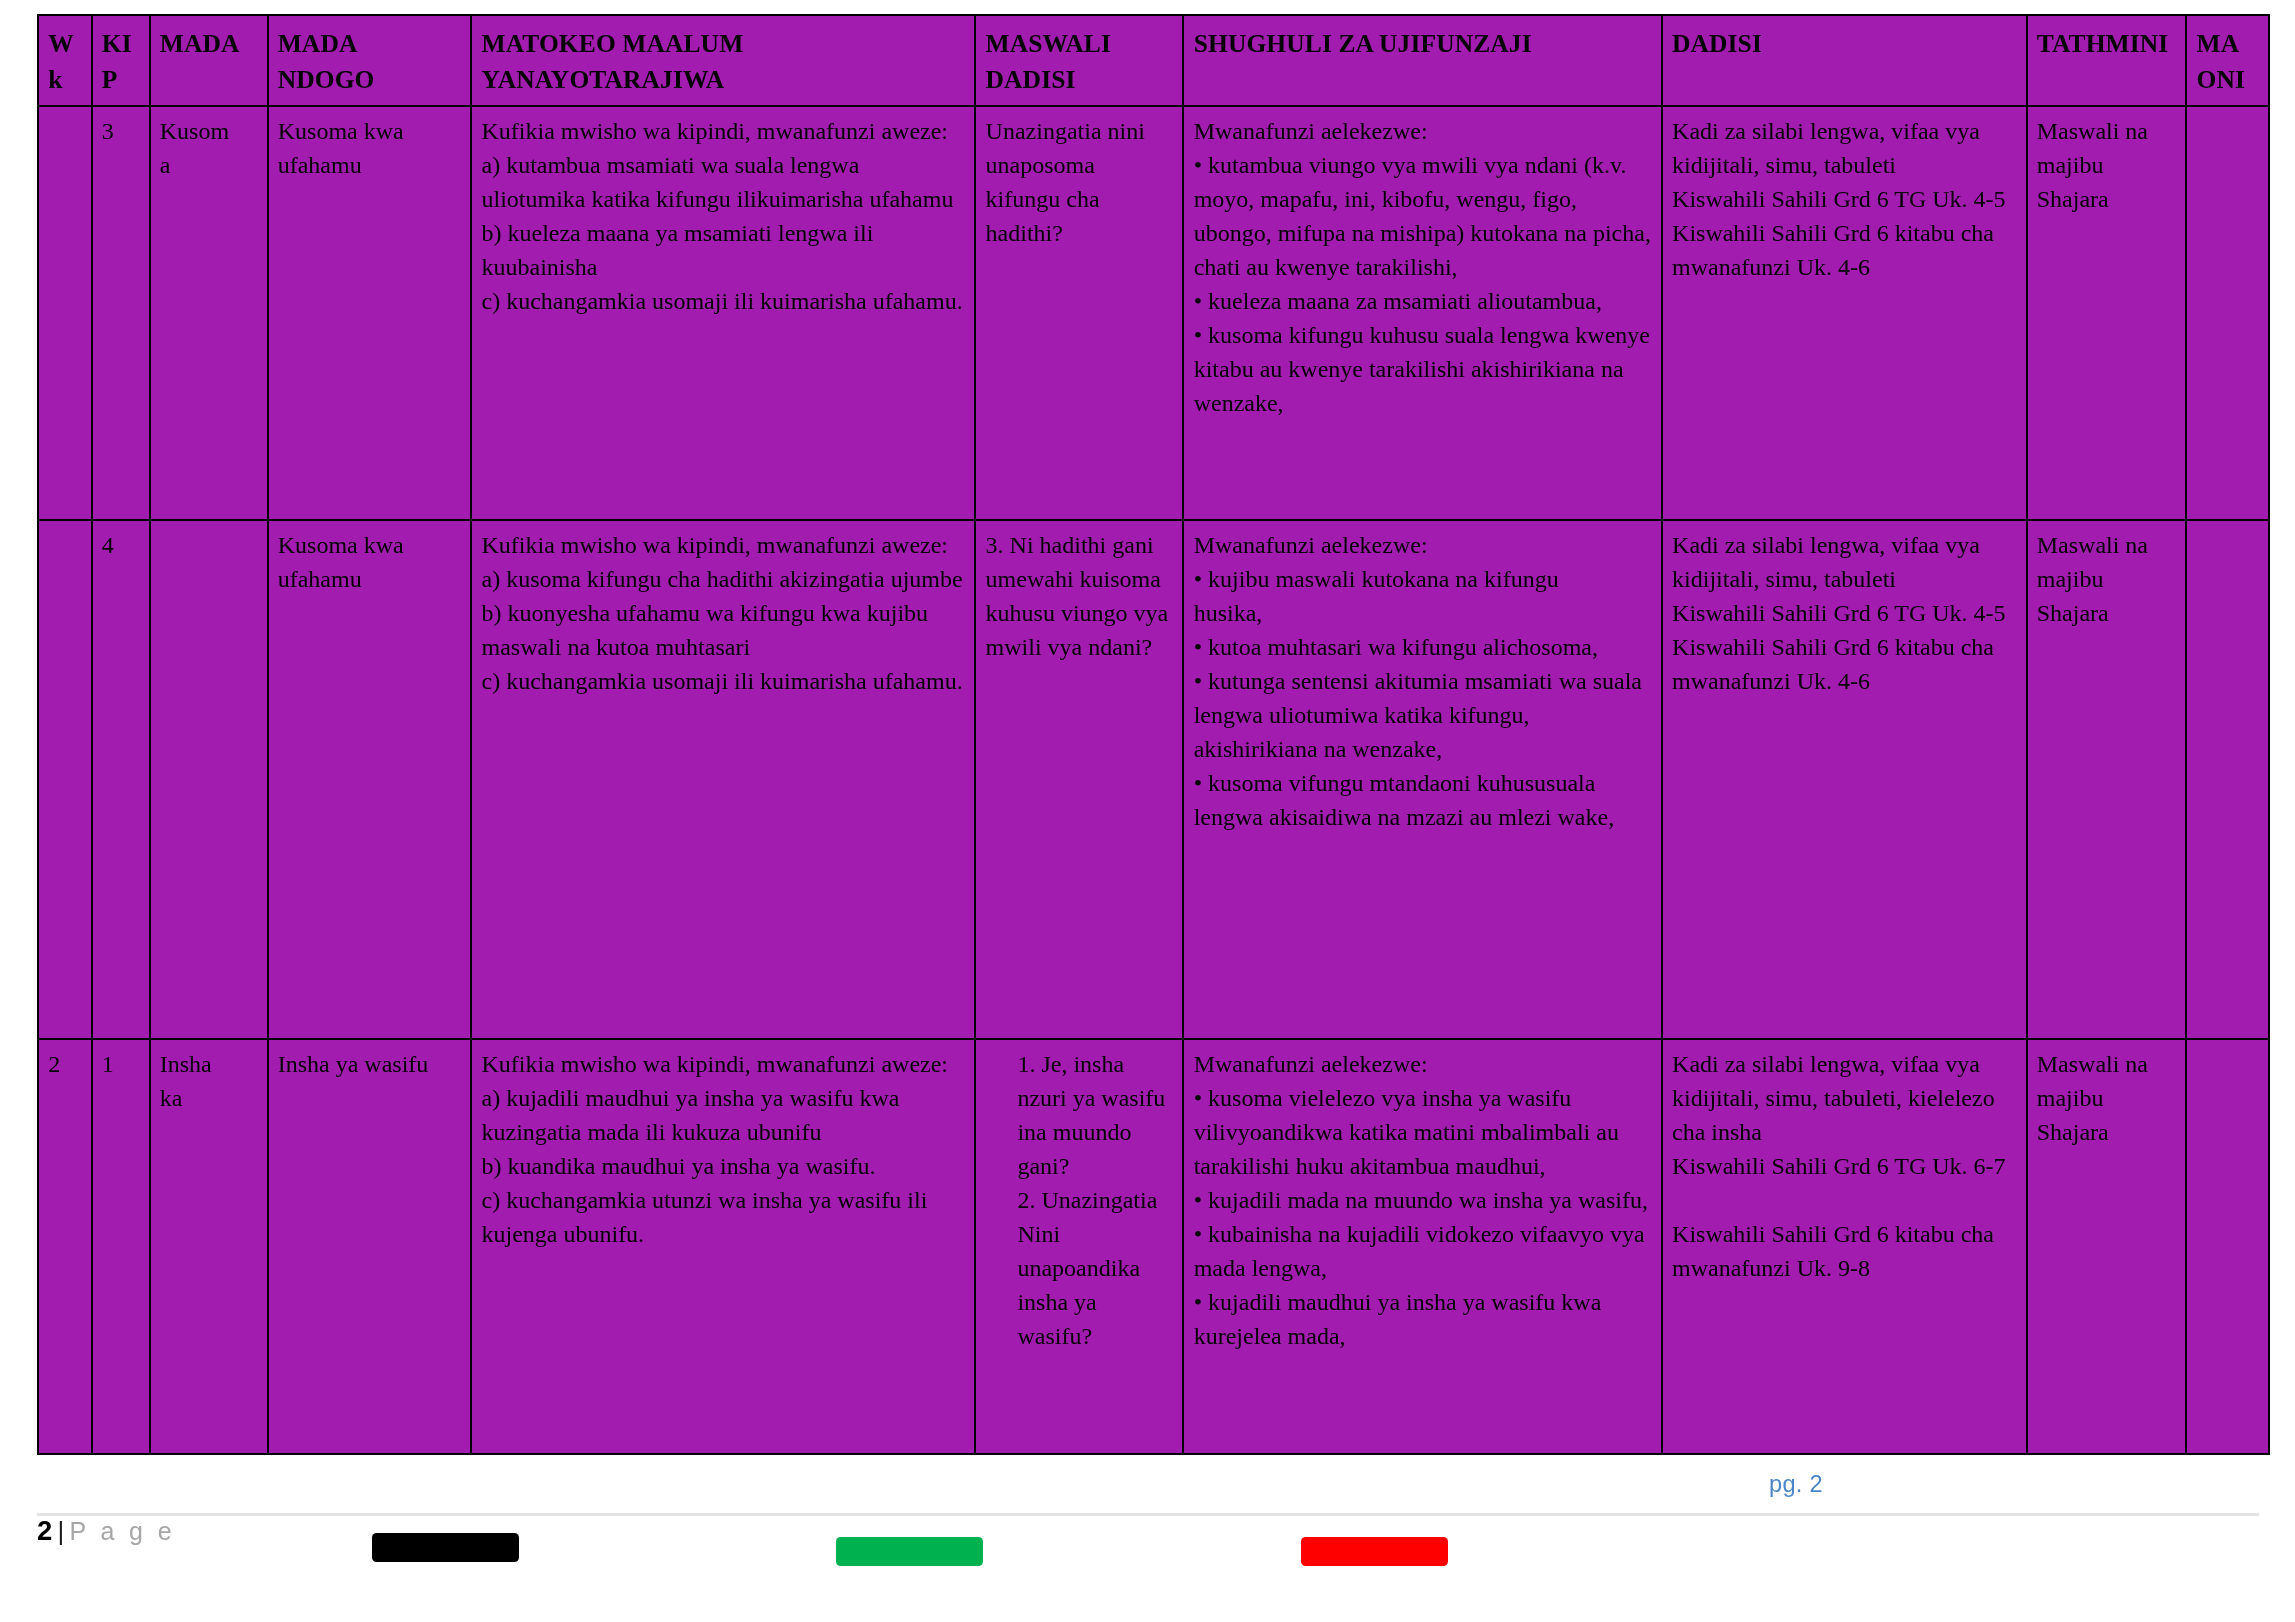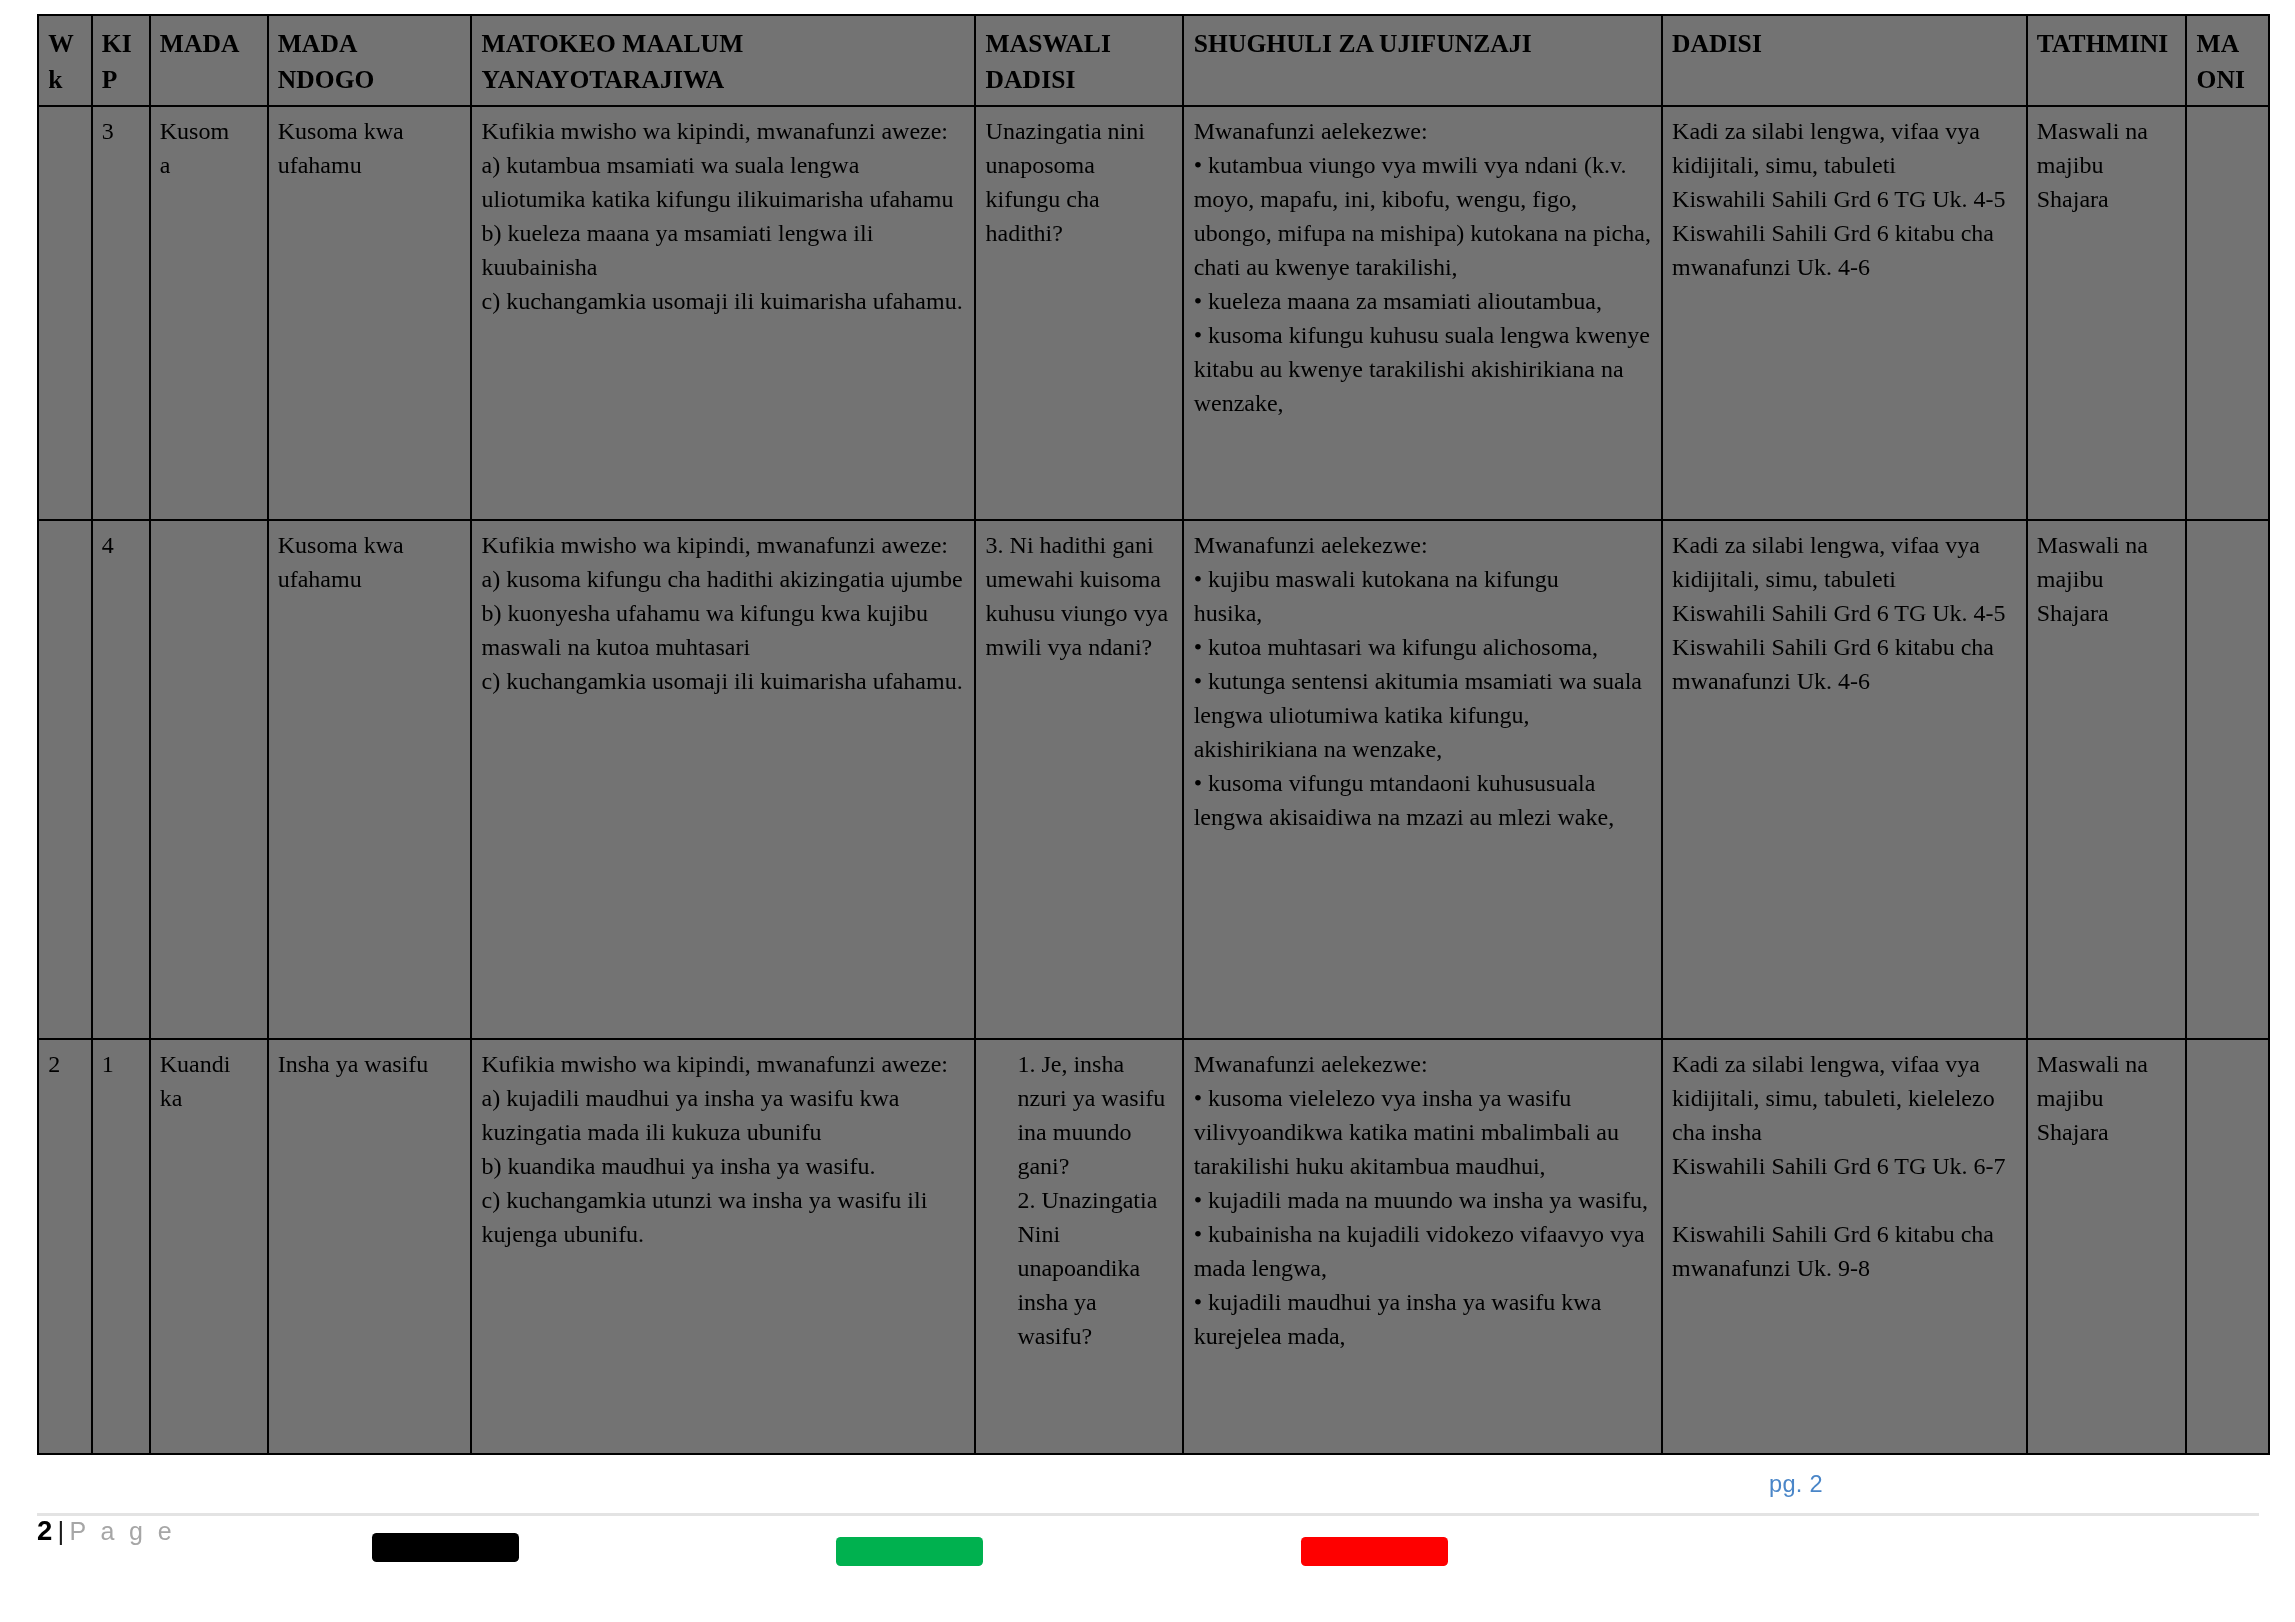"Wk" .scheme-table { background: #737373 -> #a21caf }
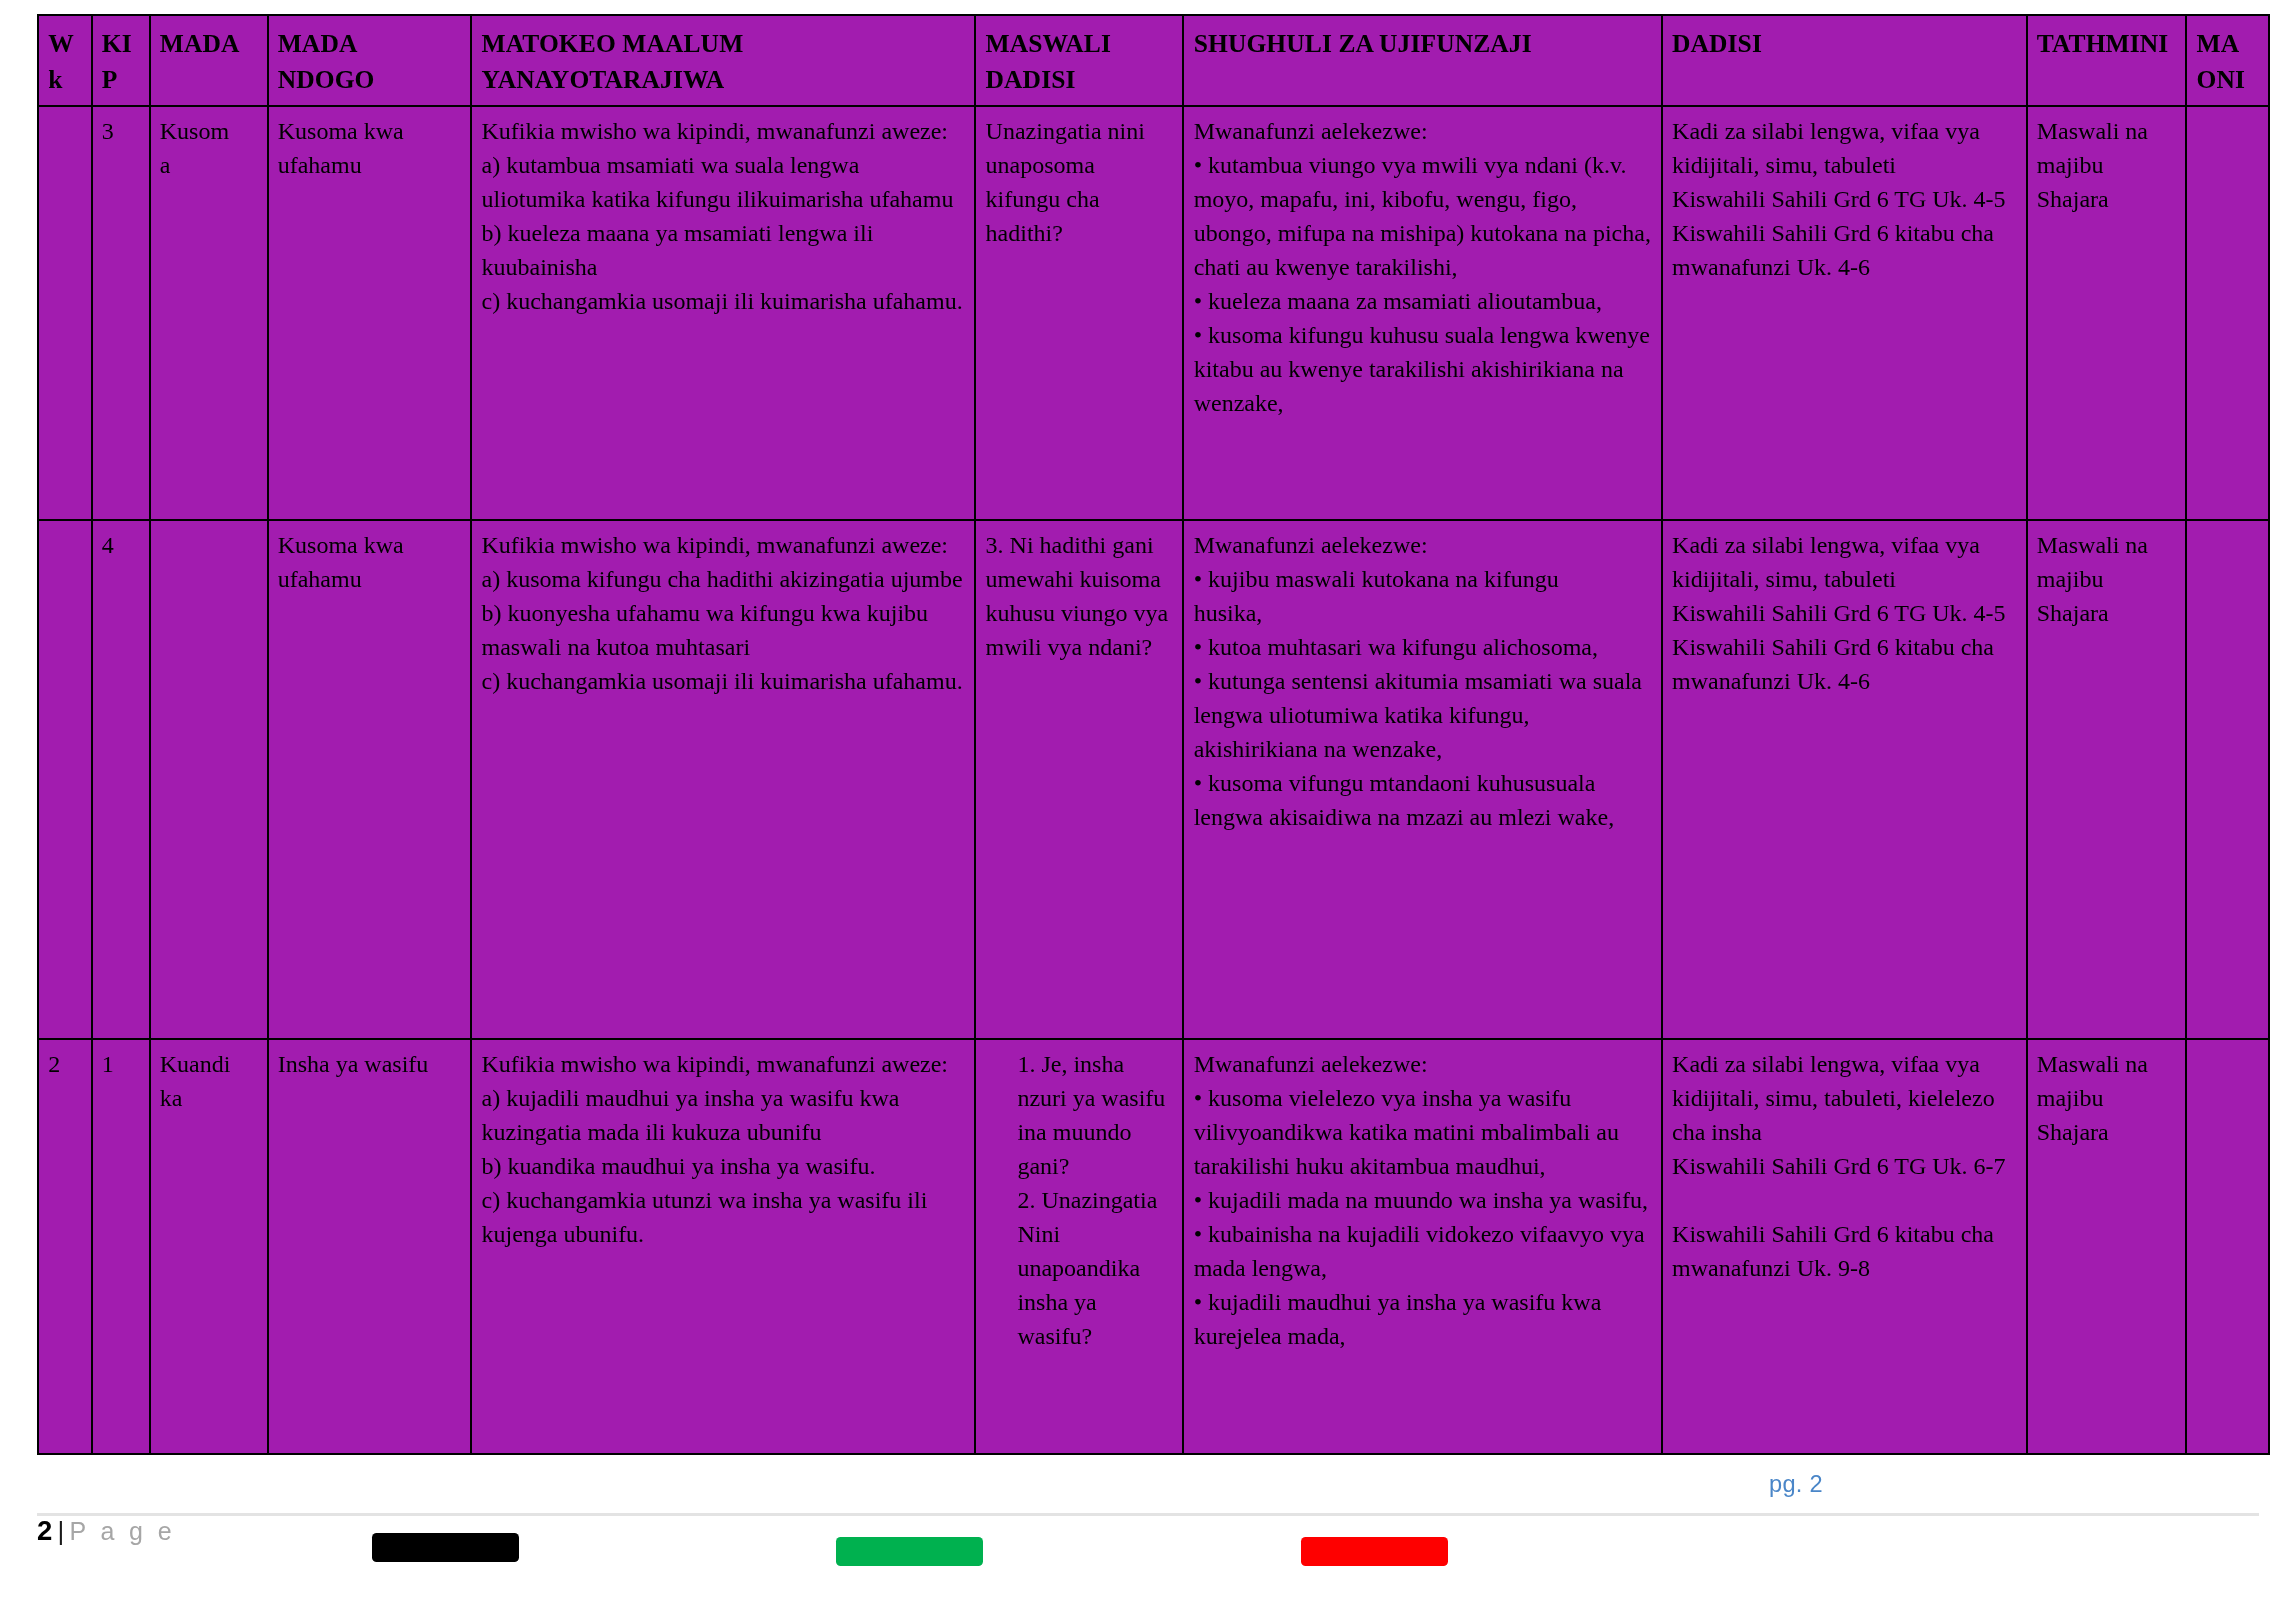"Kuandi" div { text: Kuandi -> Insha }
